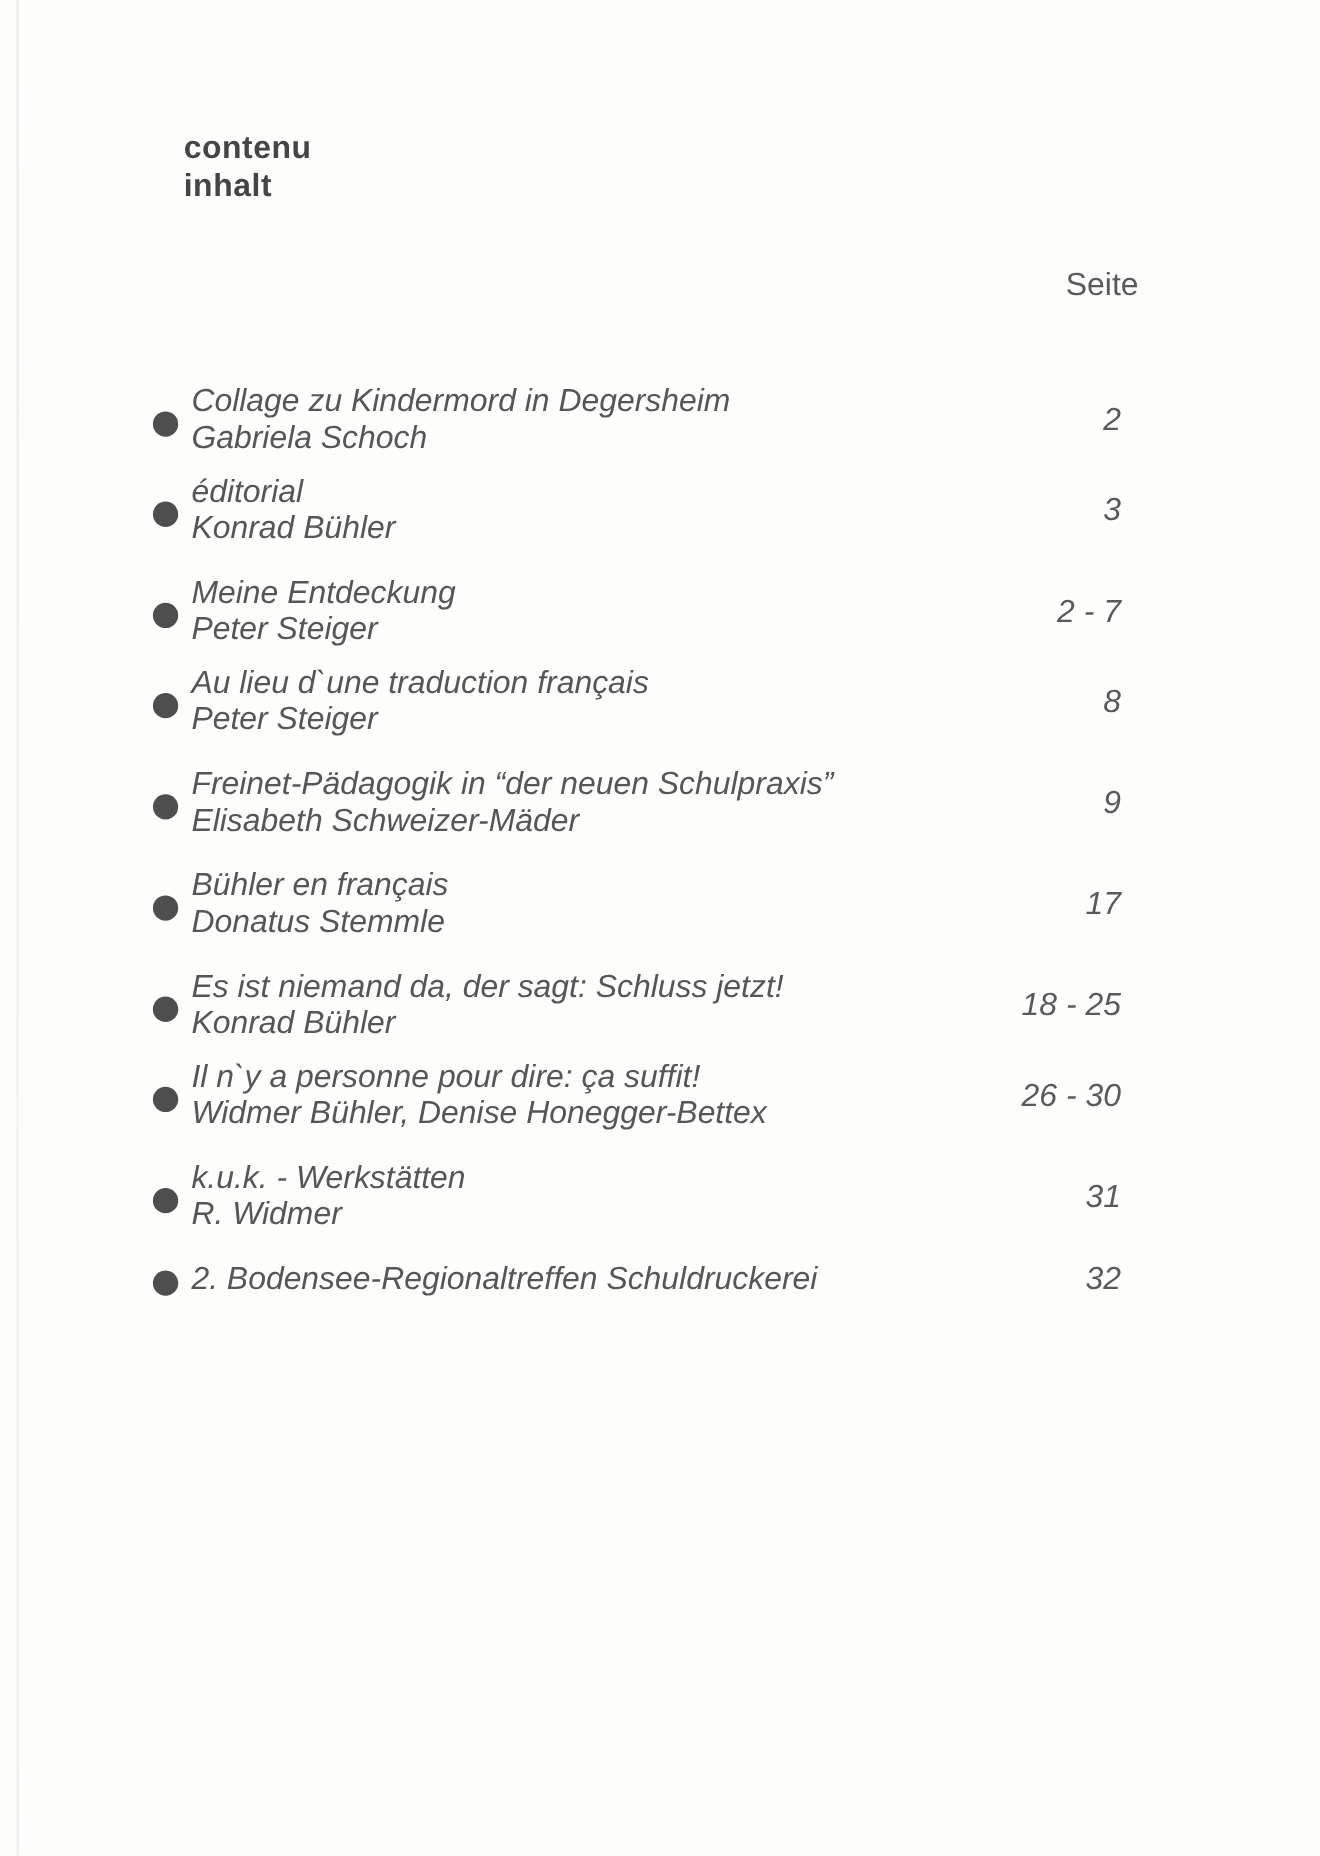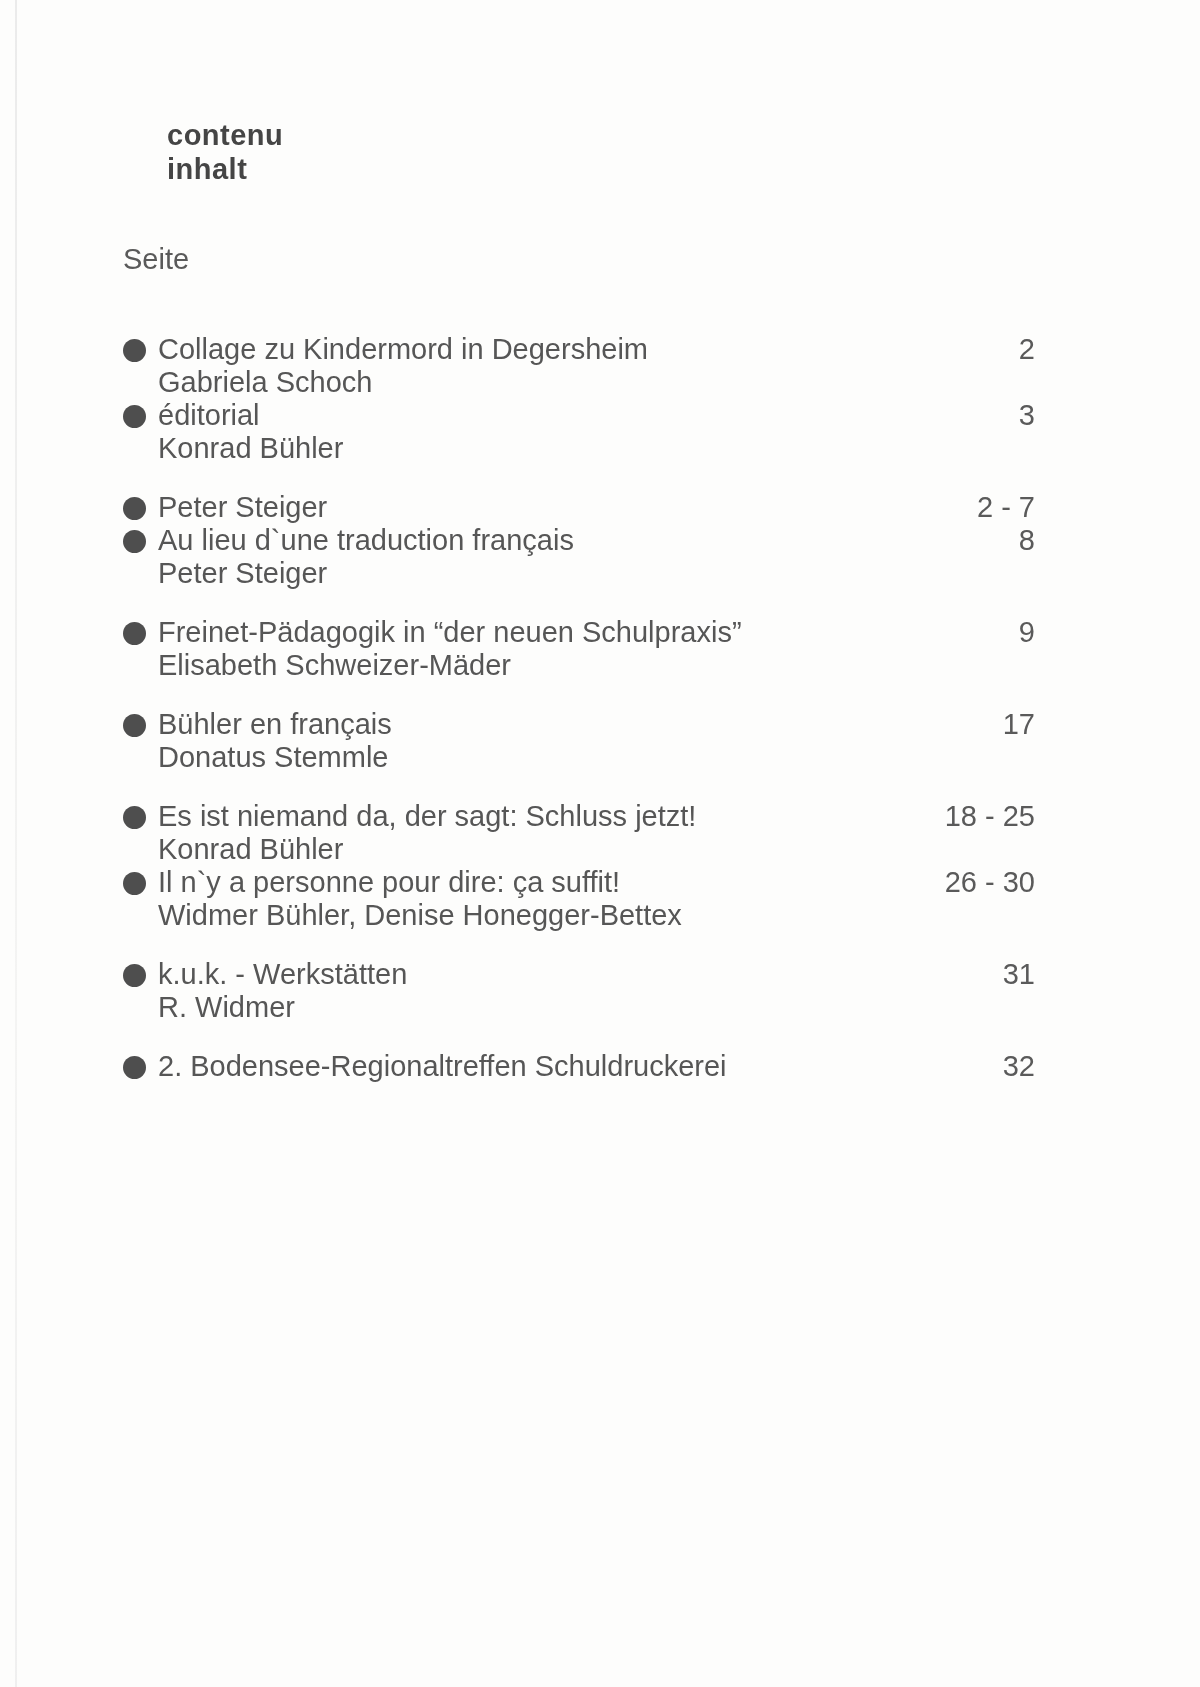"Seite" .seite-label { text-align: left -> right }
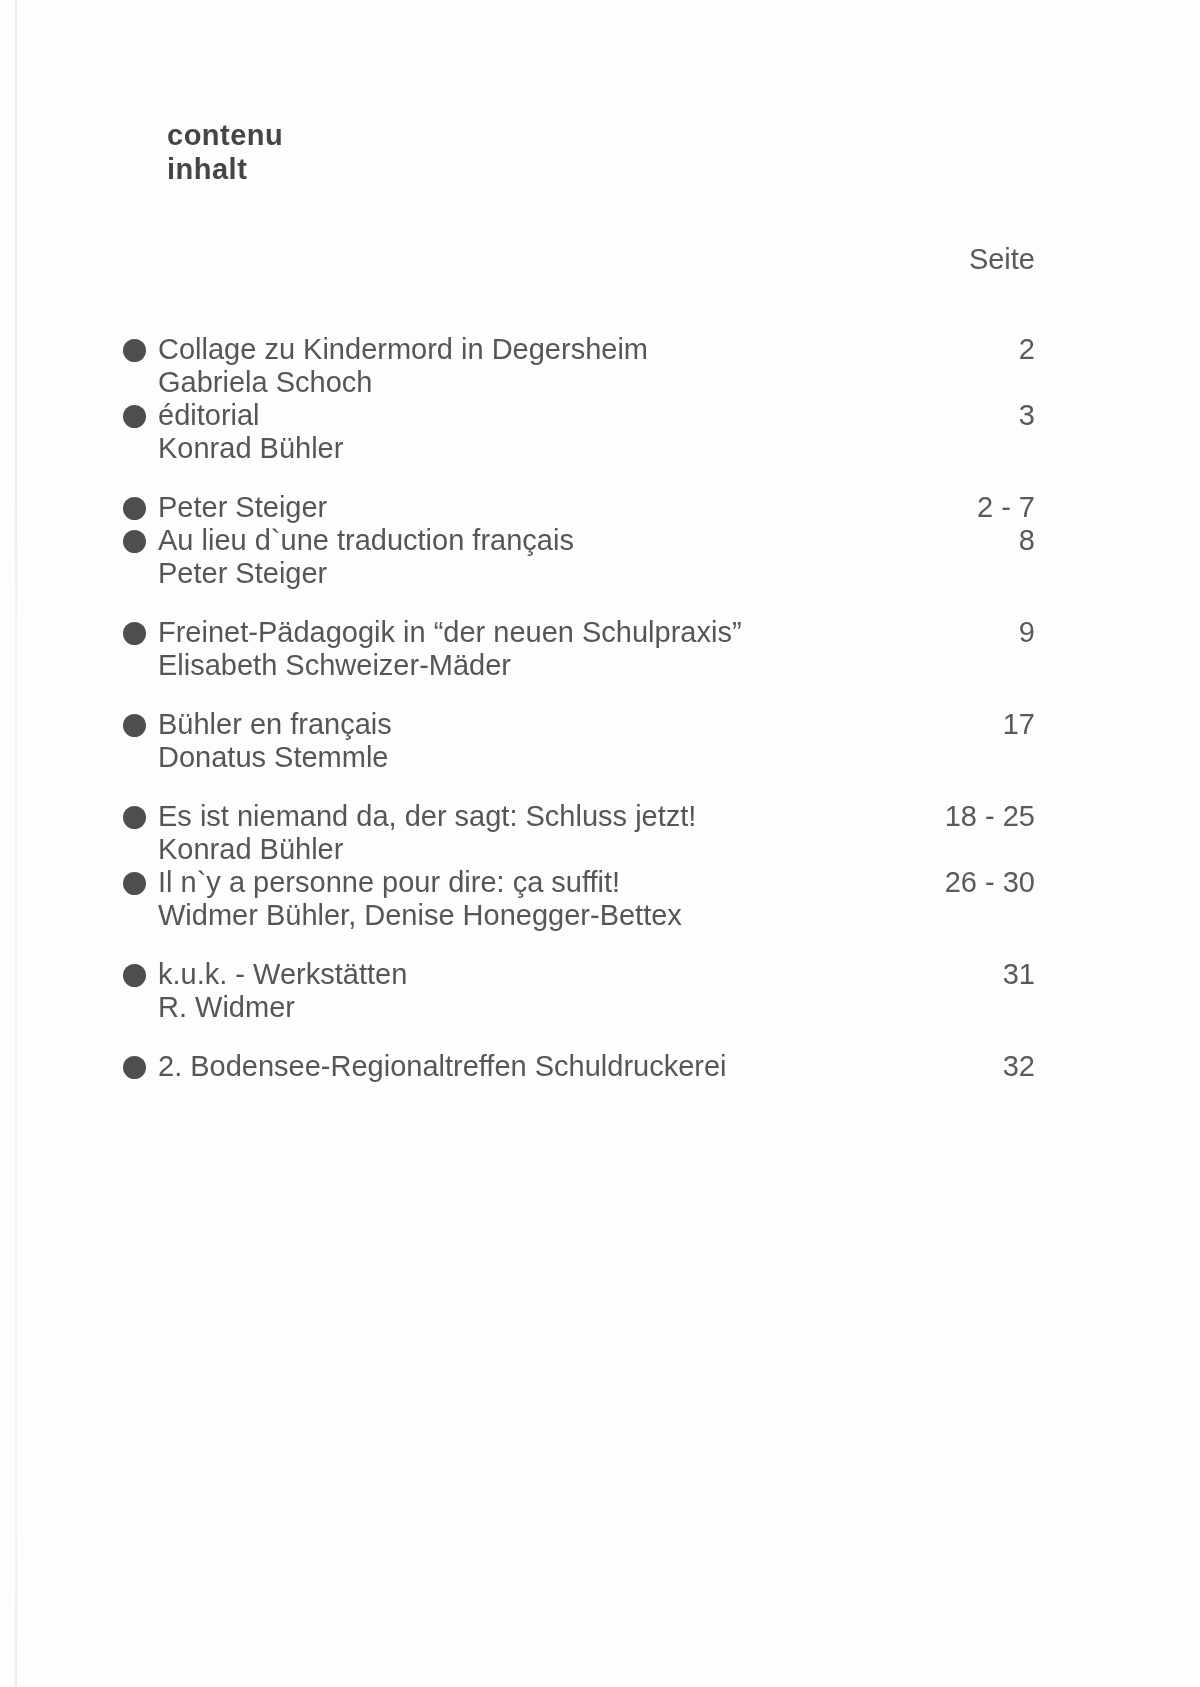"Collage zu Kindermord in Degersheim" .entry { align-items: flex-start -> center; font-style: none -> italic; margin: 0 -> 16px }
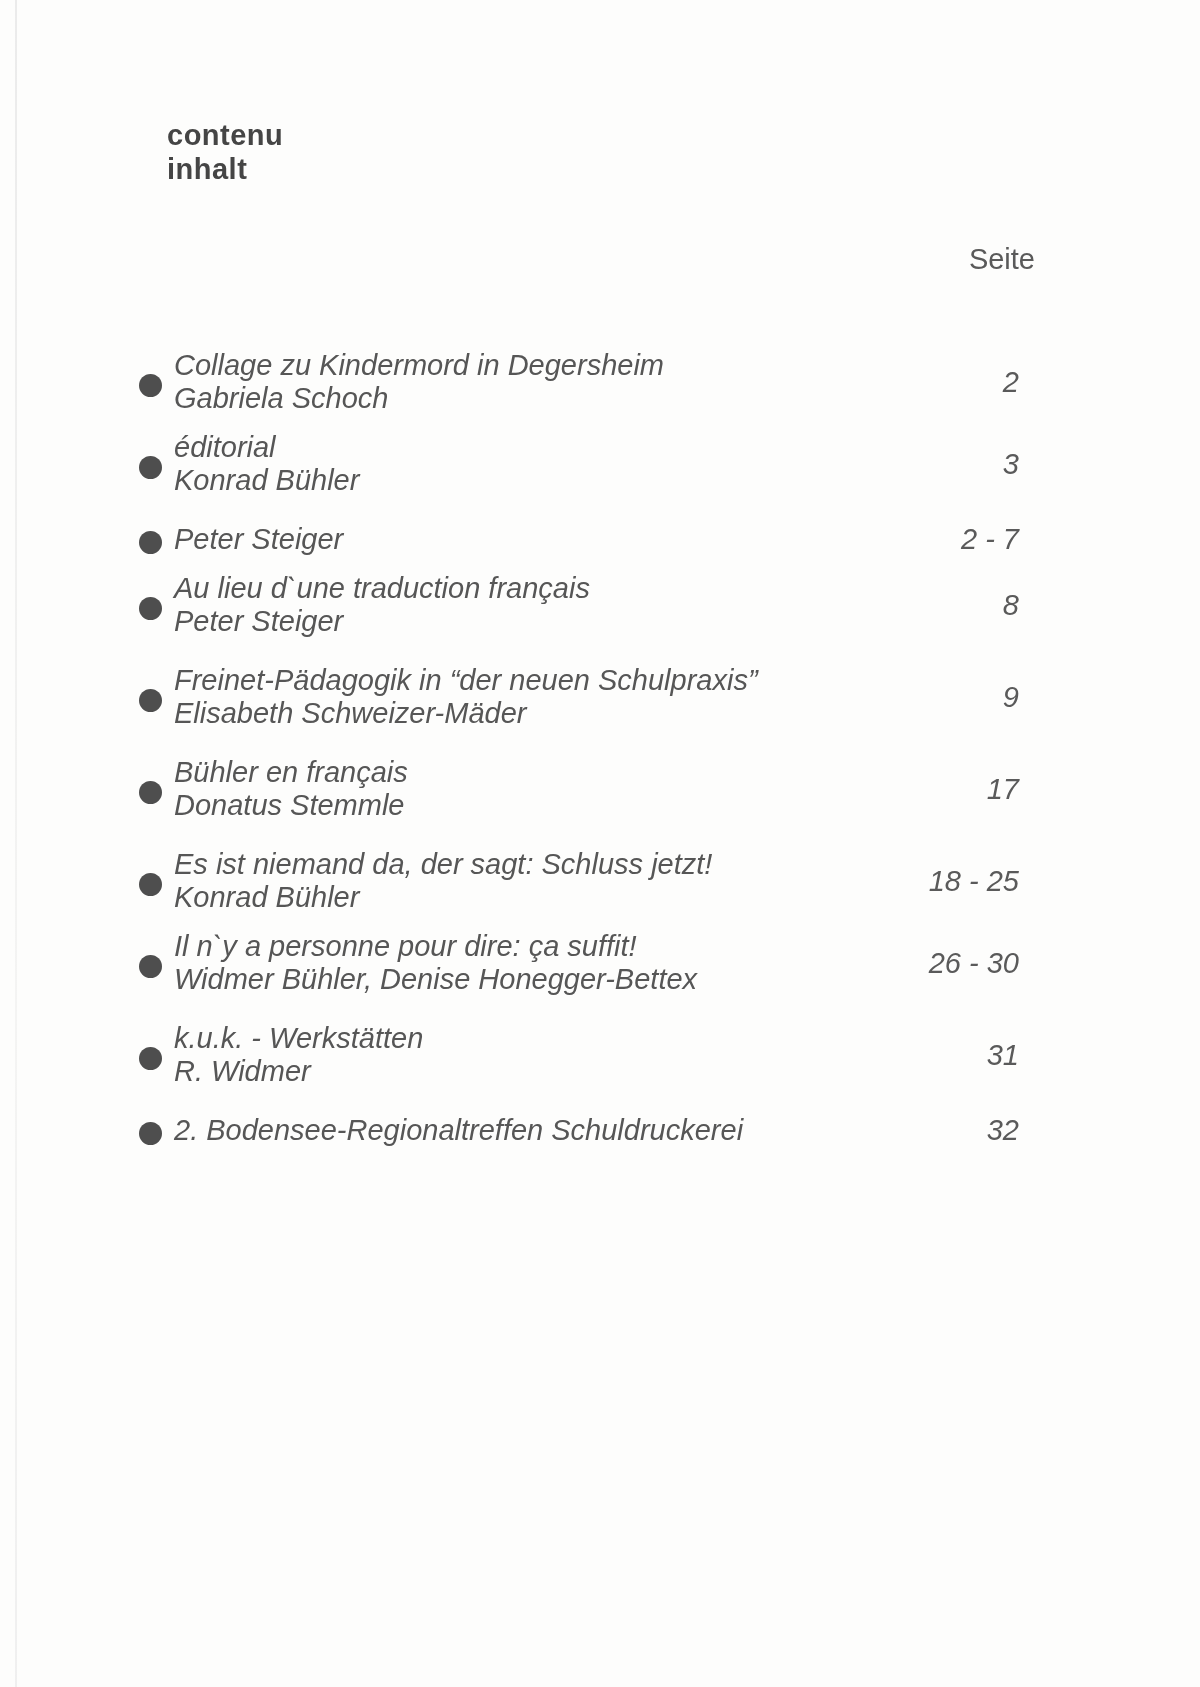"Meine Entdeckung" div.entry-title { html: none -> <div>Meine Entdeckung</div> }
